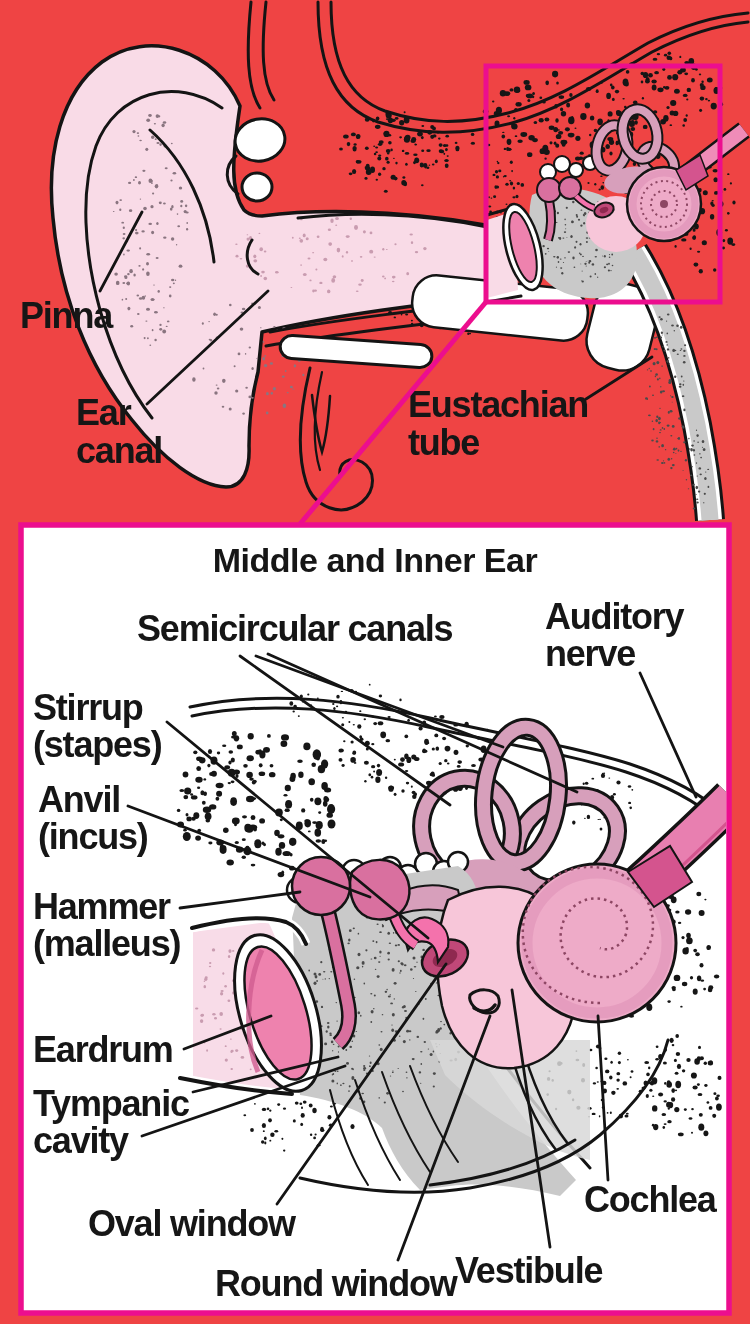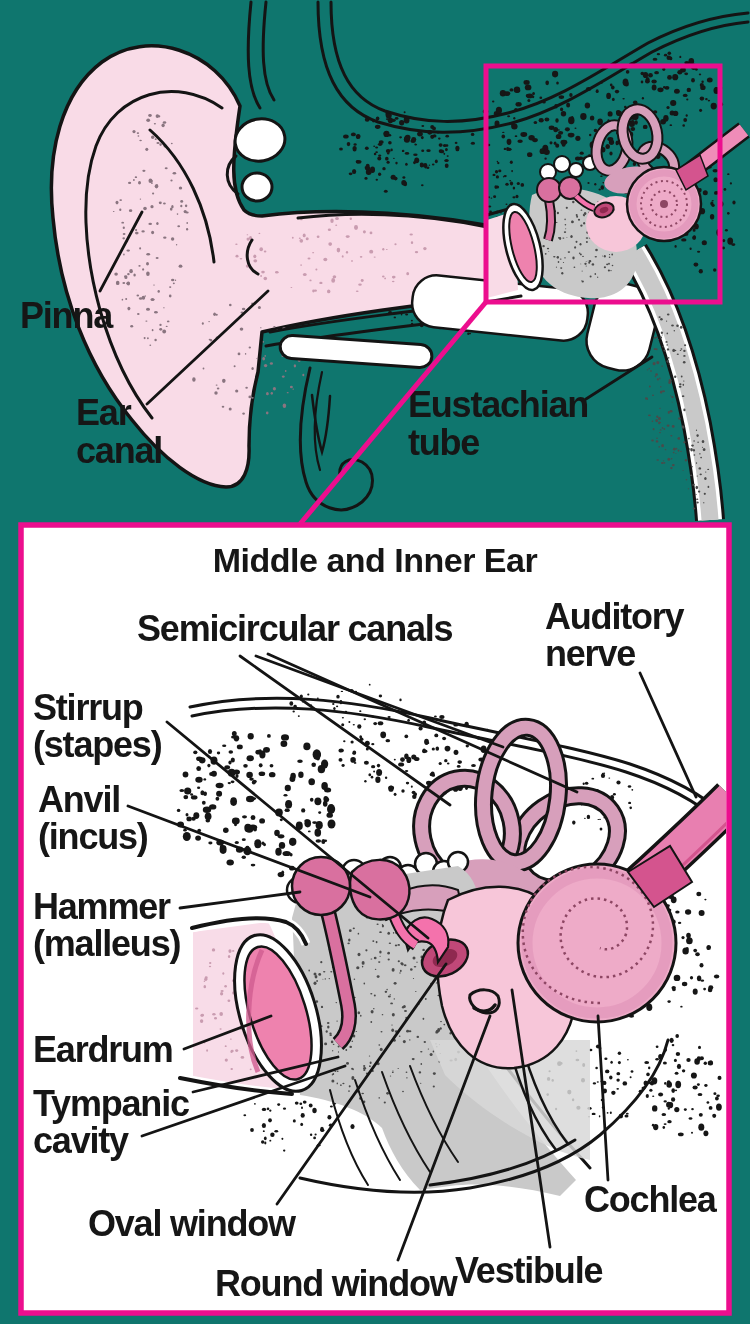"Pinna" .stage { background: #0f766e -> #ef4444 }
